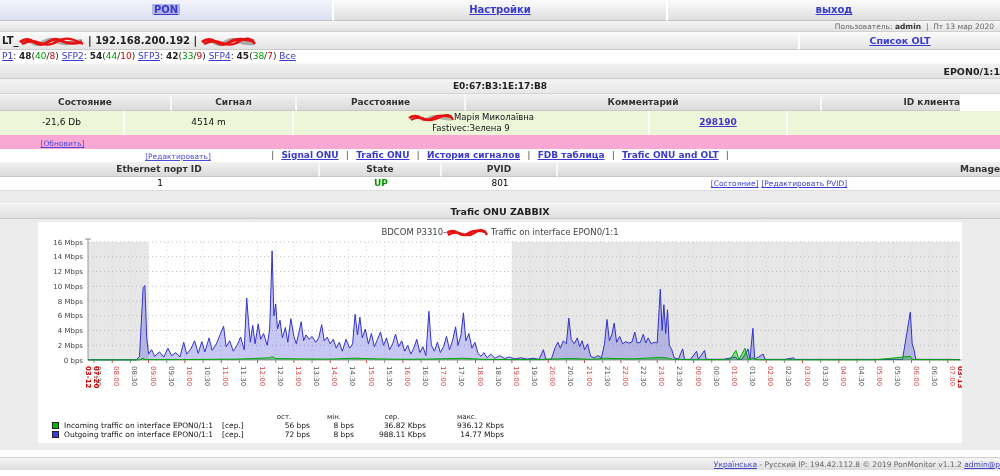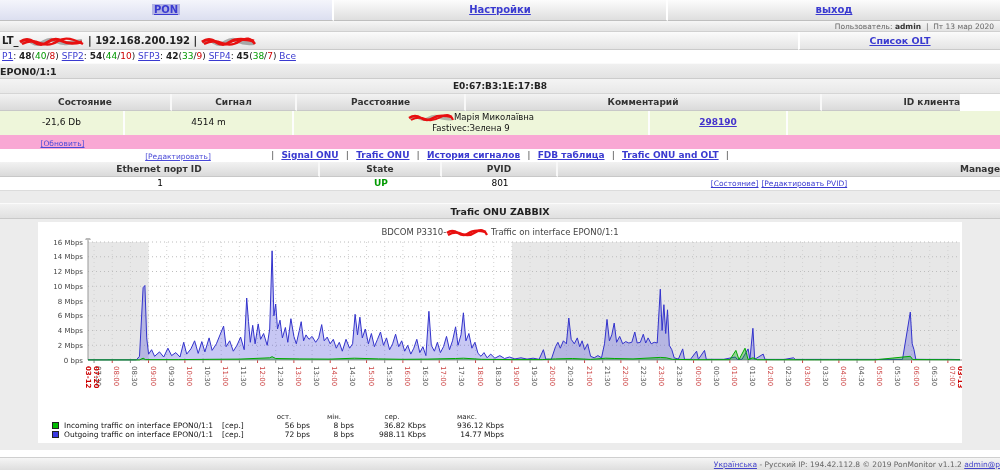"EPON0/1:1" .bar-title { text-align: left -> right }
